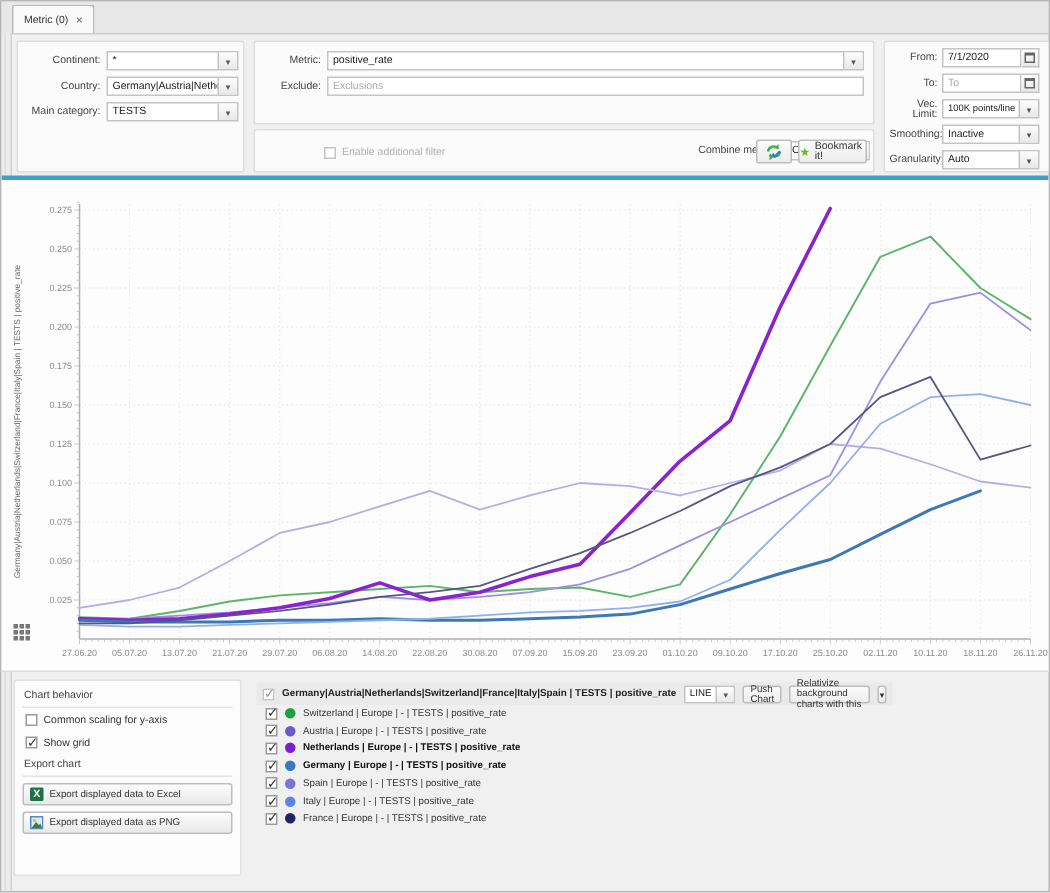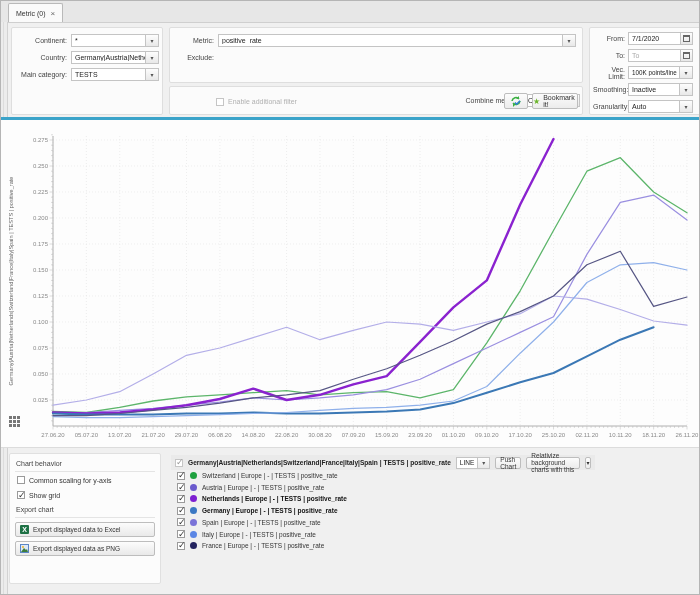"Exclusions" input.tfield { html: none -> <input> }
